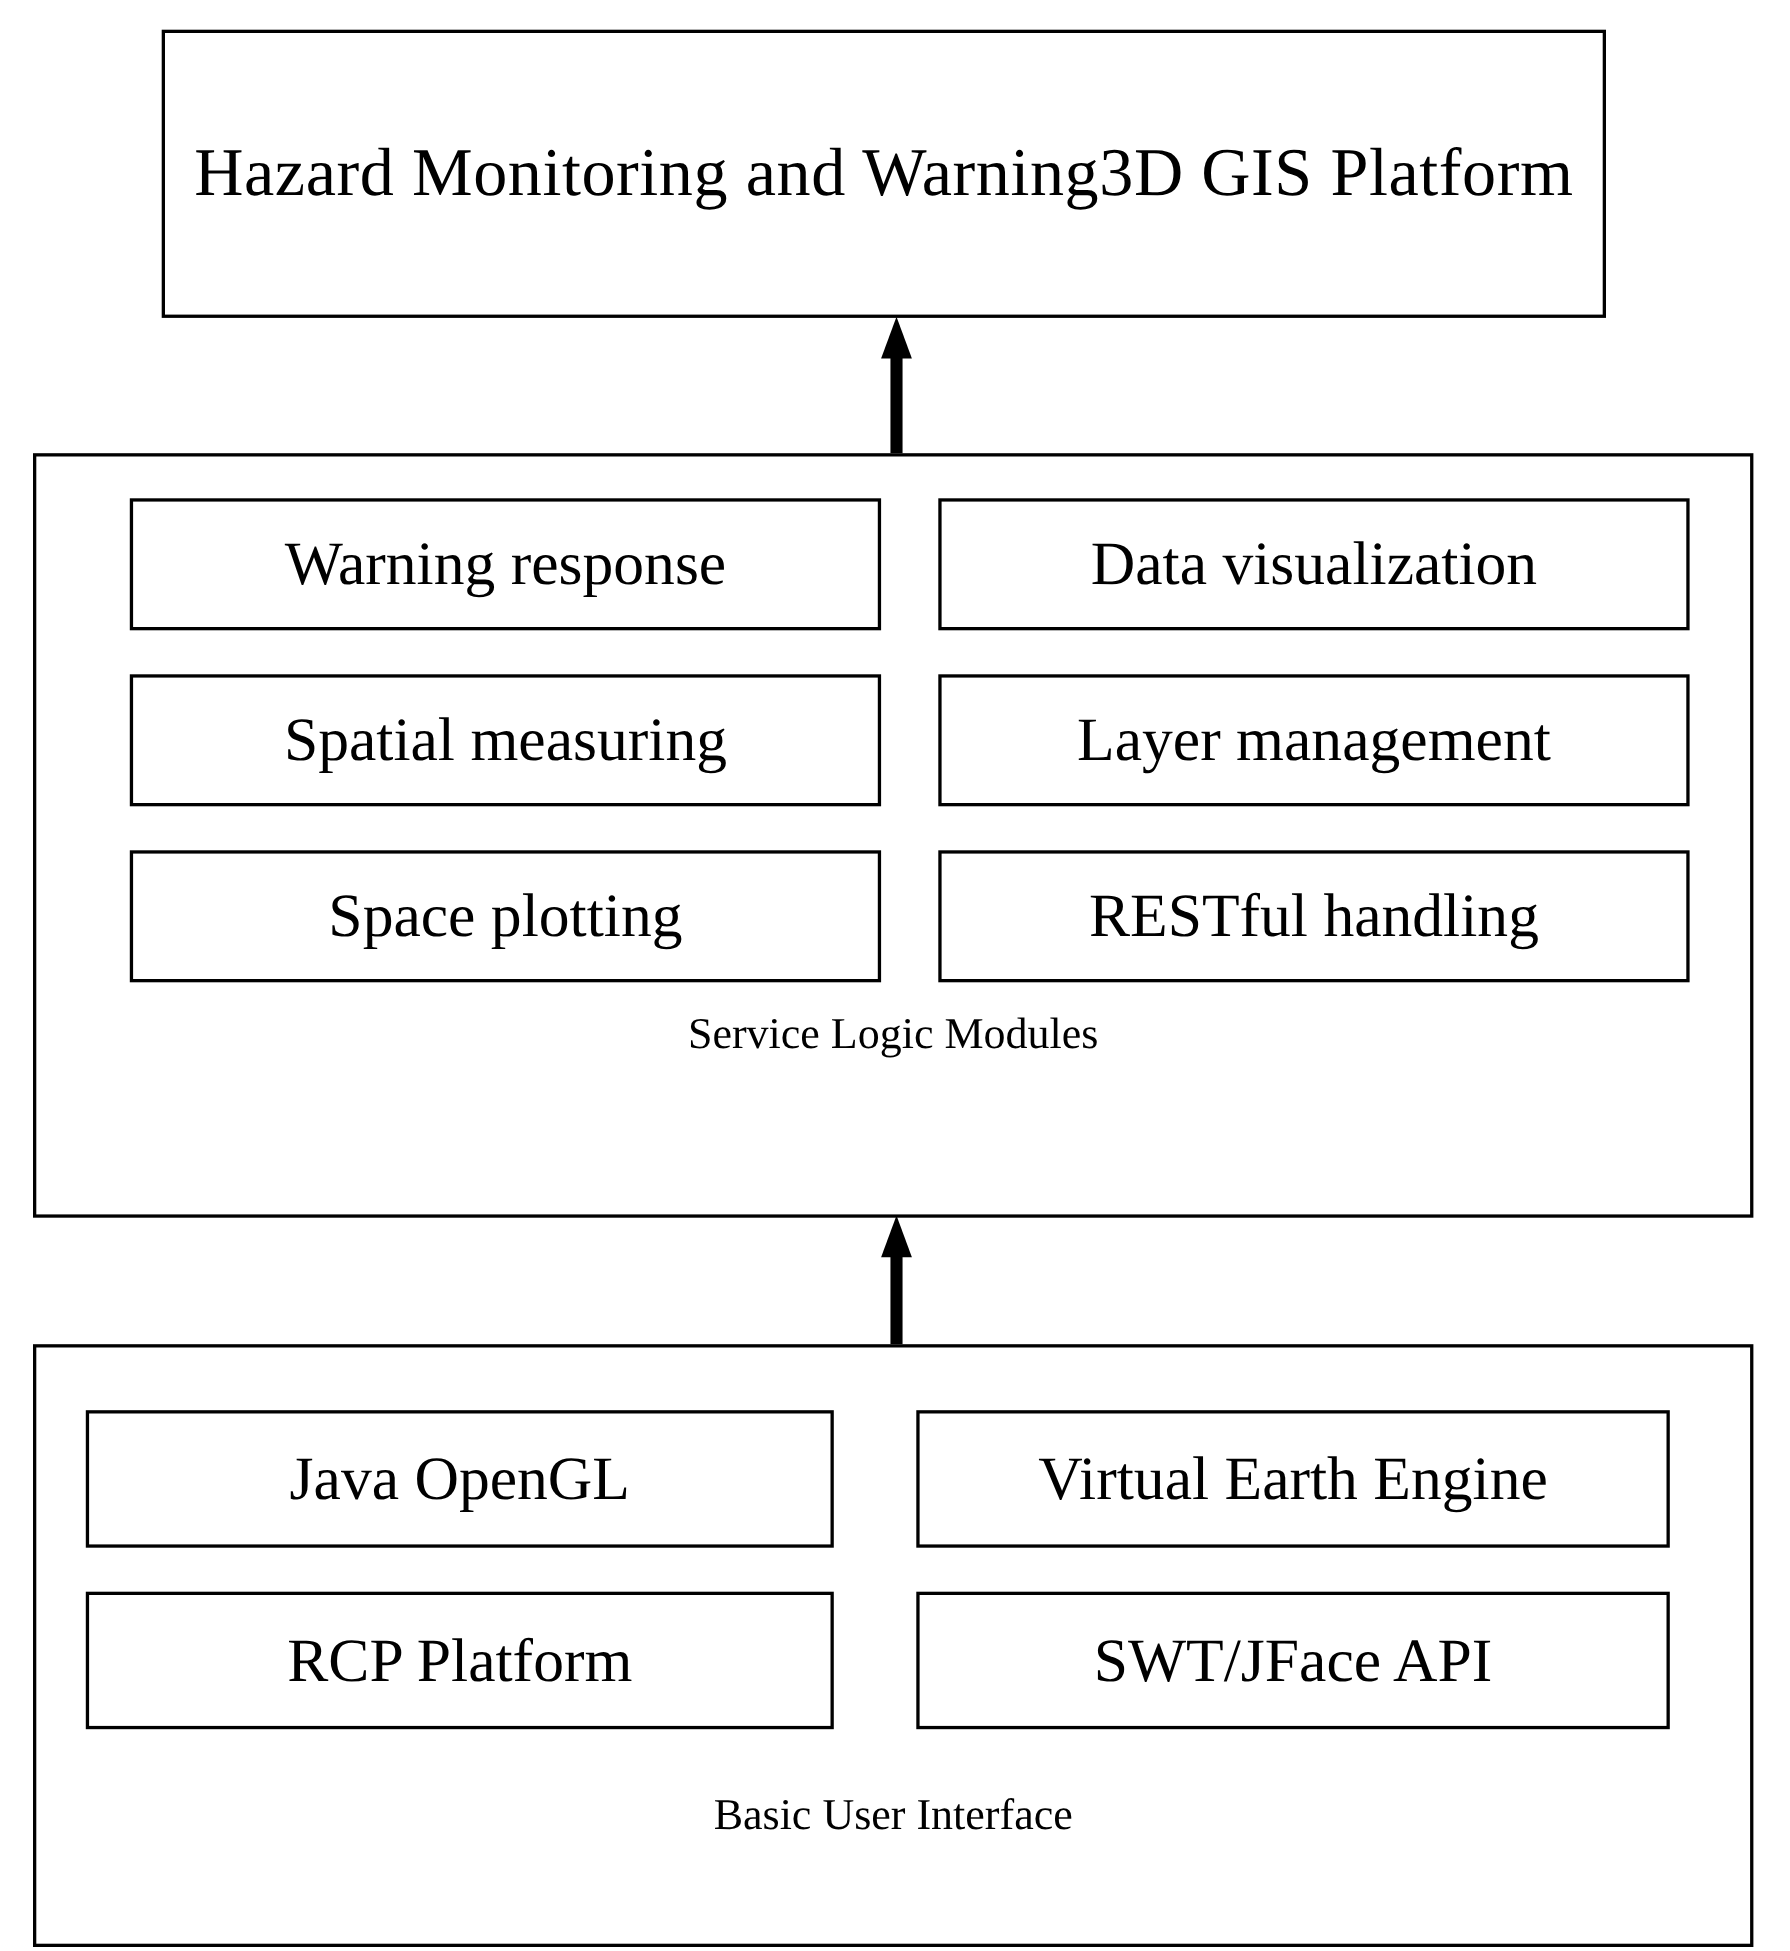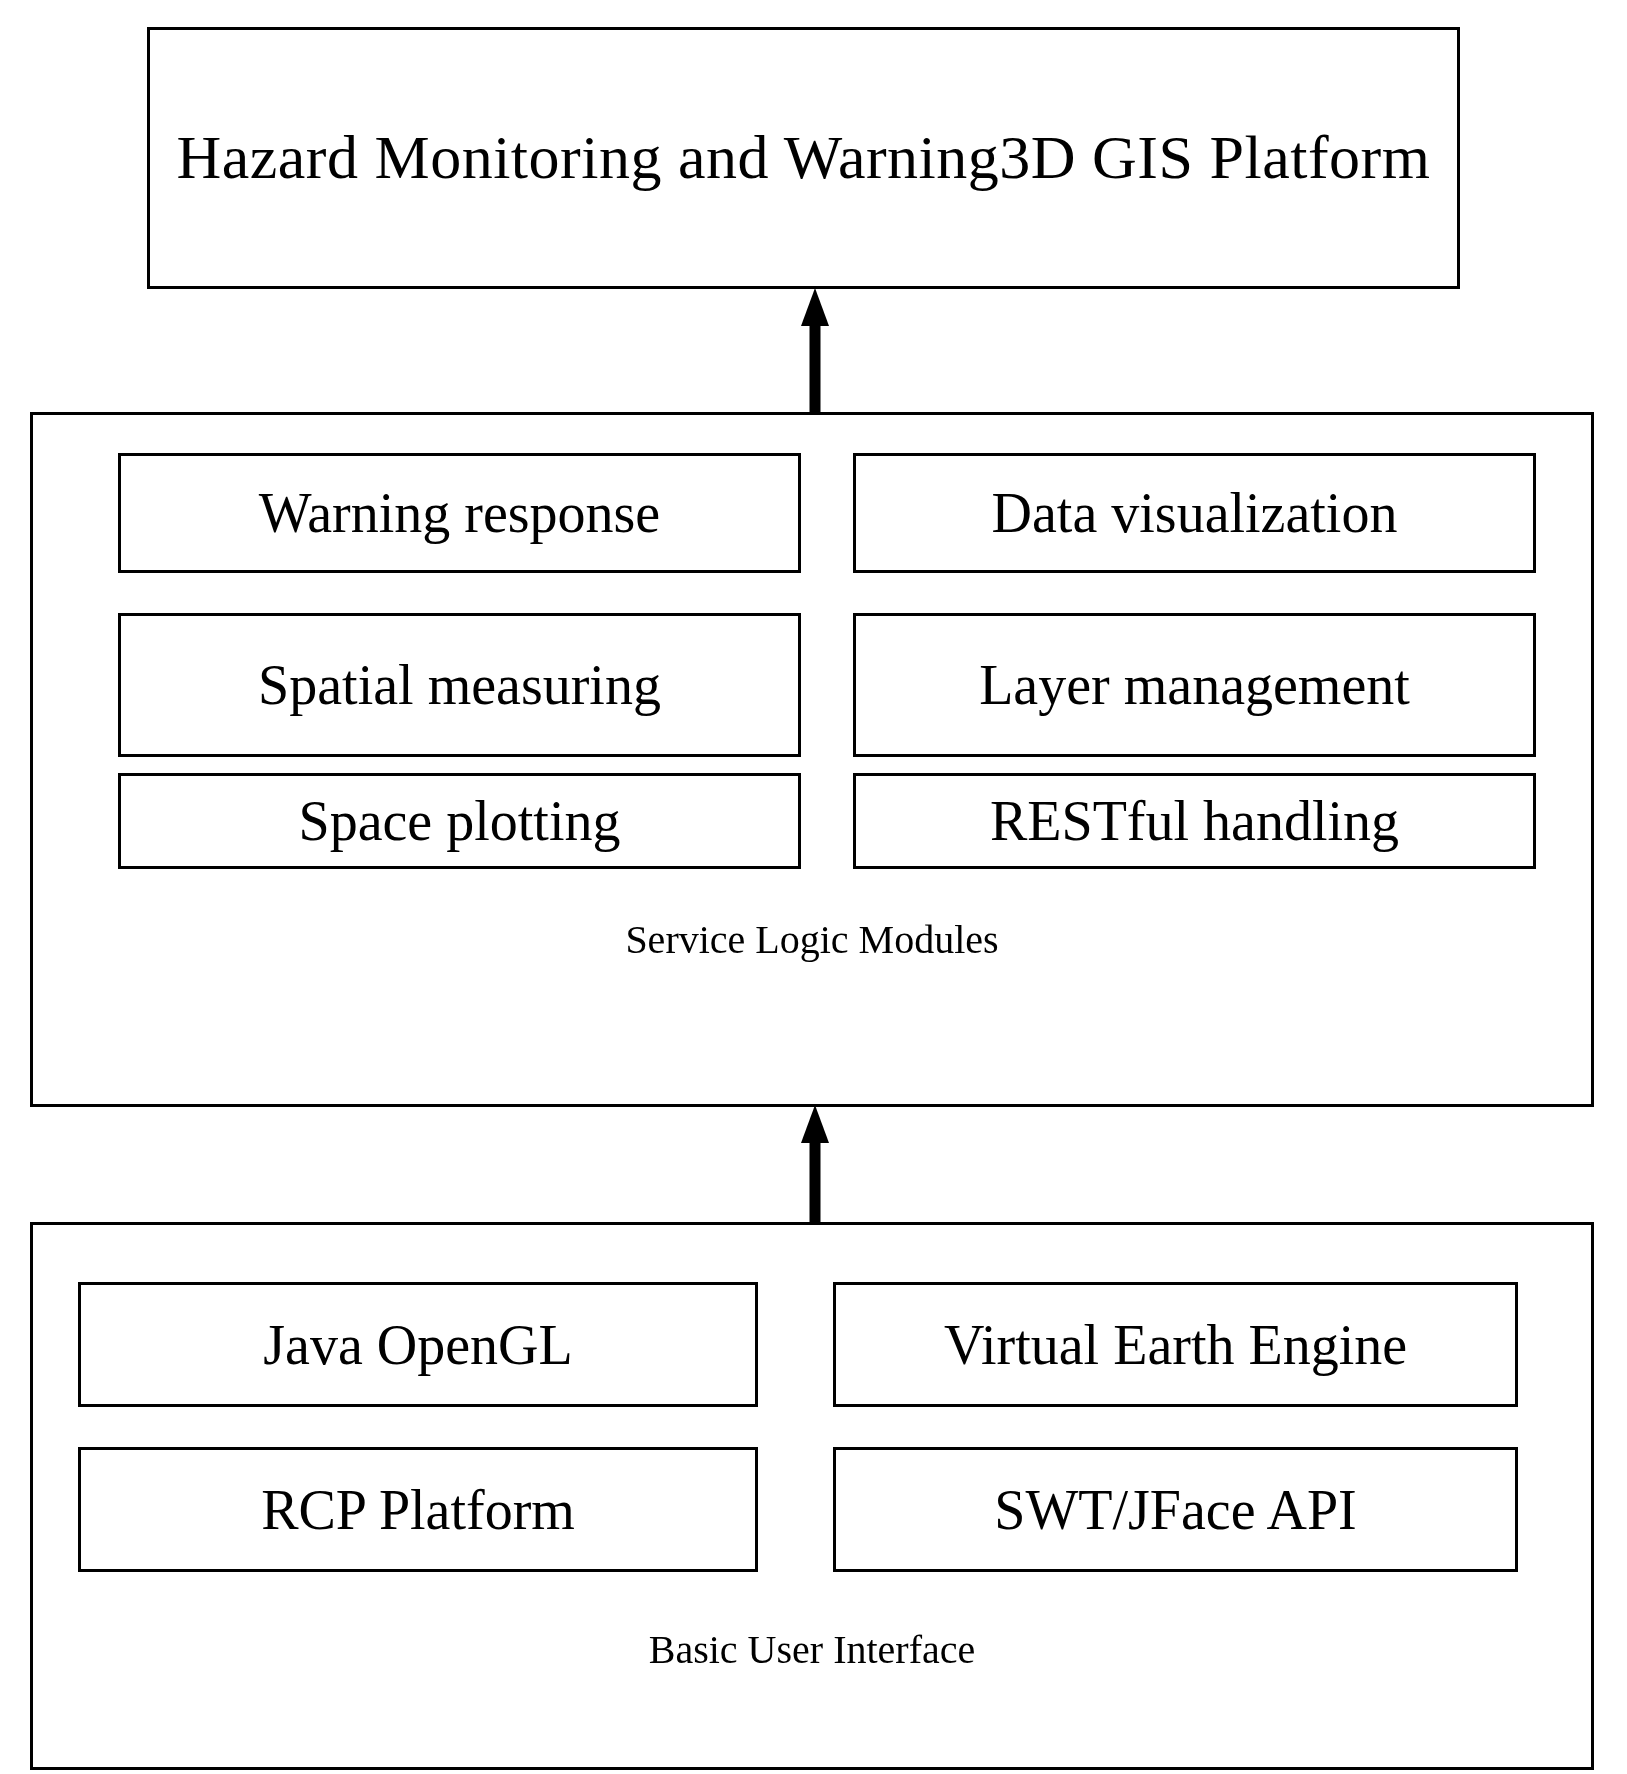"Spatial measuring" .svc-row-2 { height: 144px -> 120px }
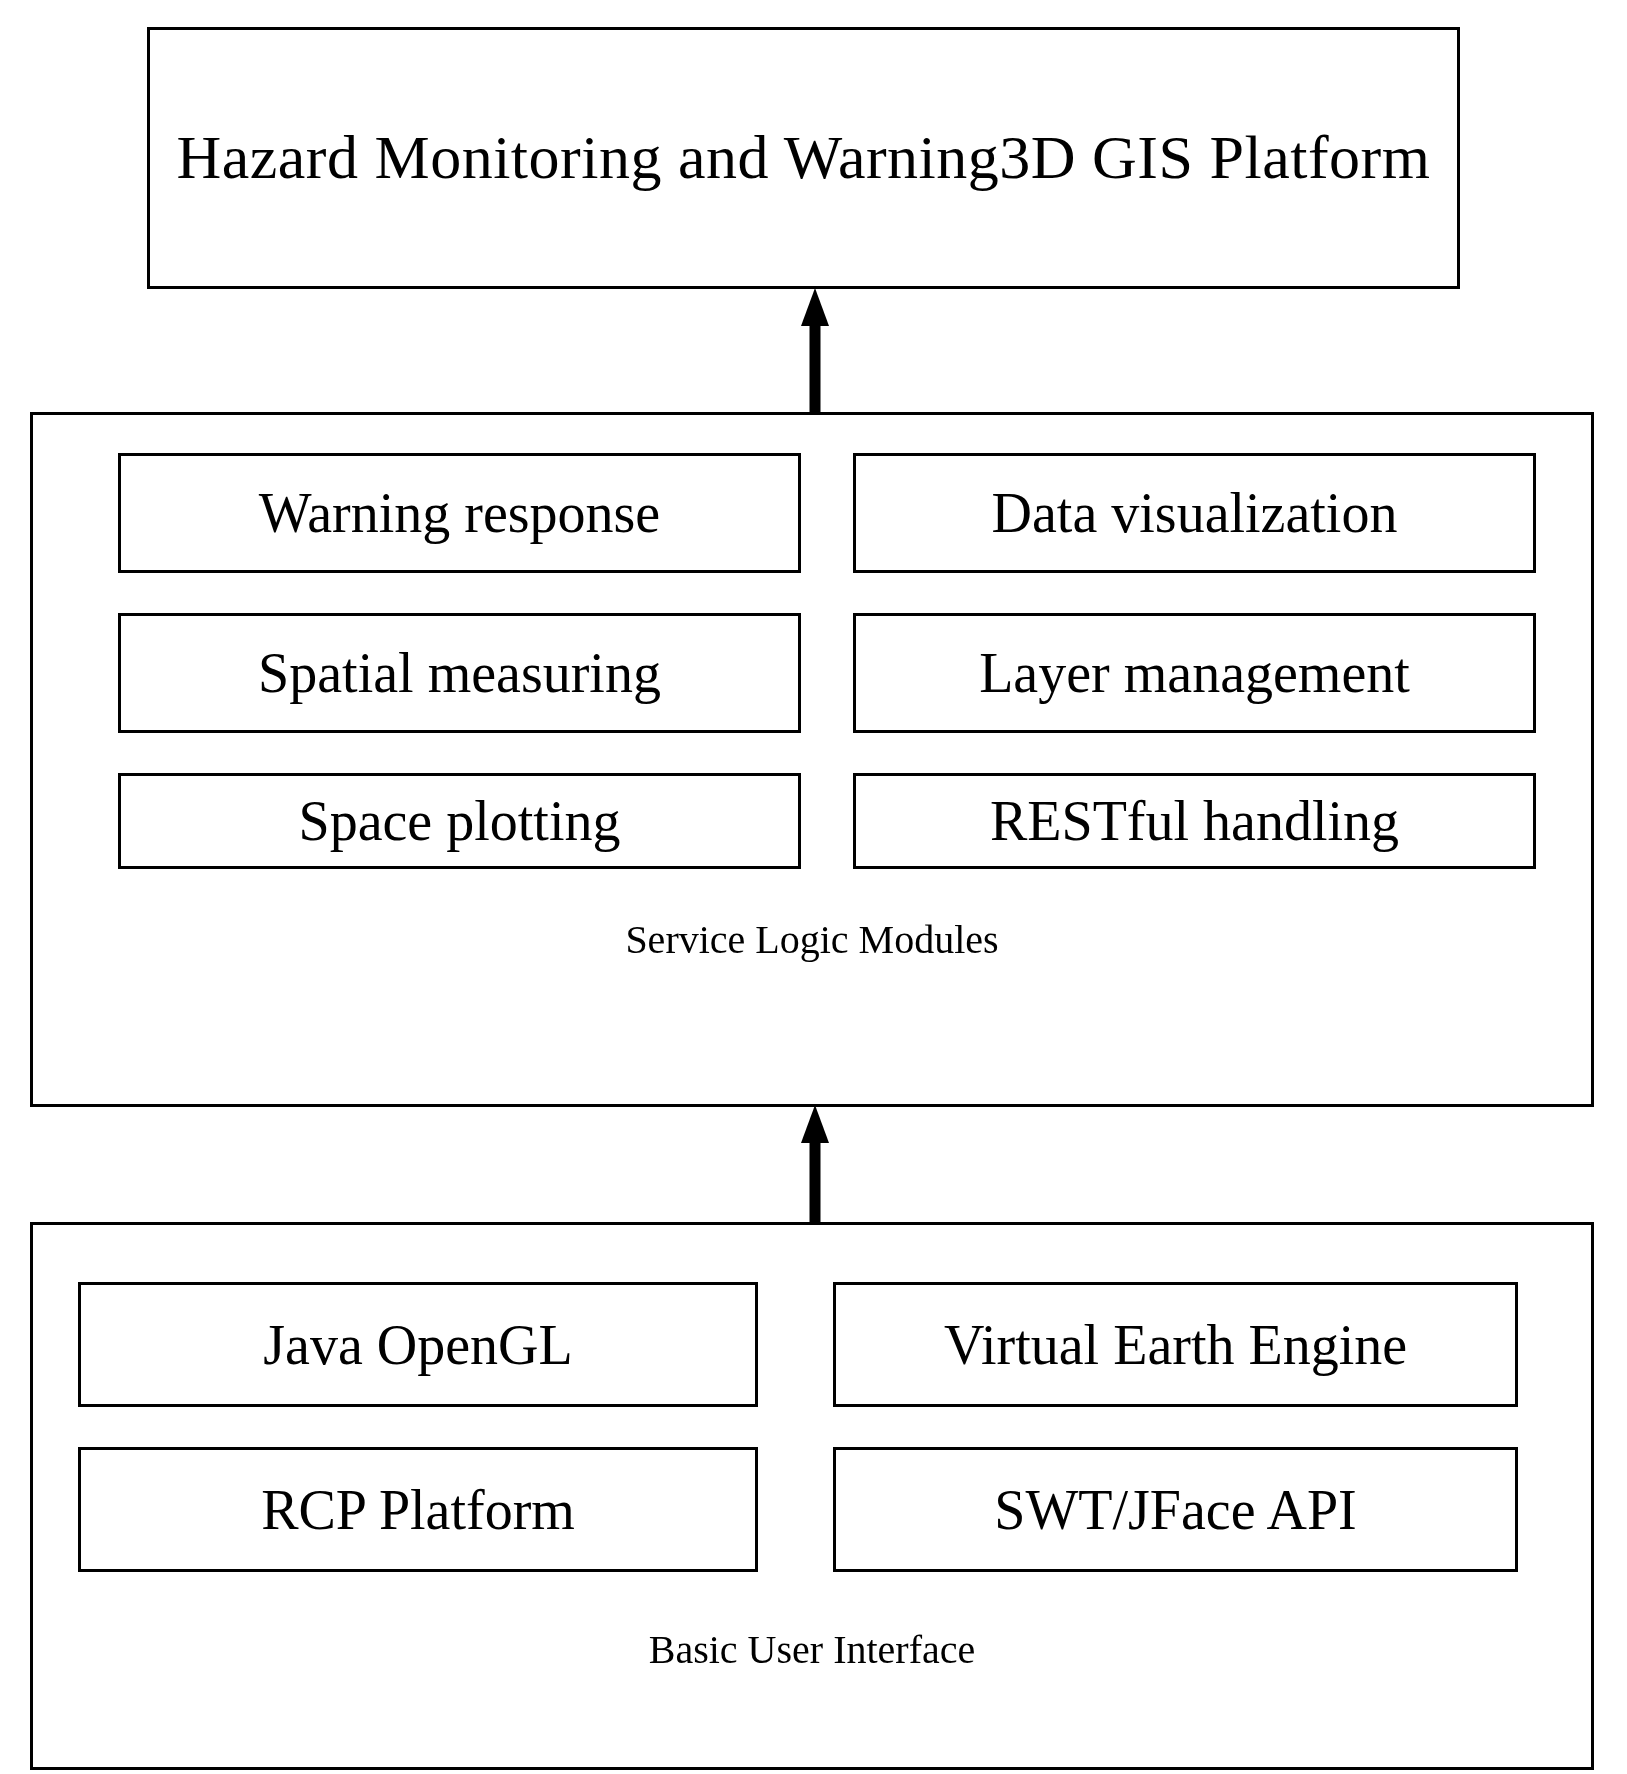"Space plotting" .svc-row-3 { height: 96px -> 120px }
